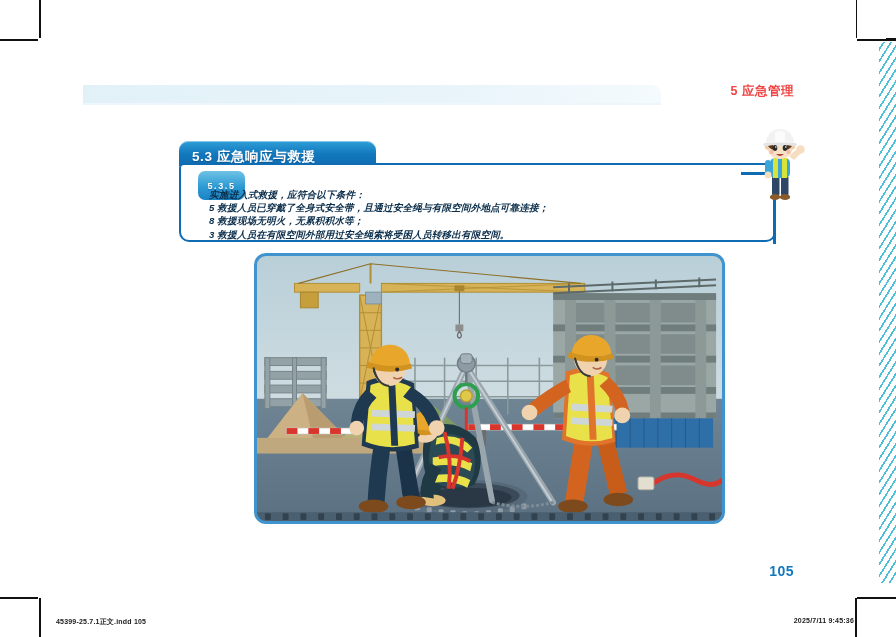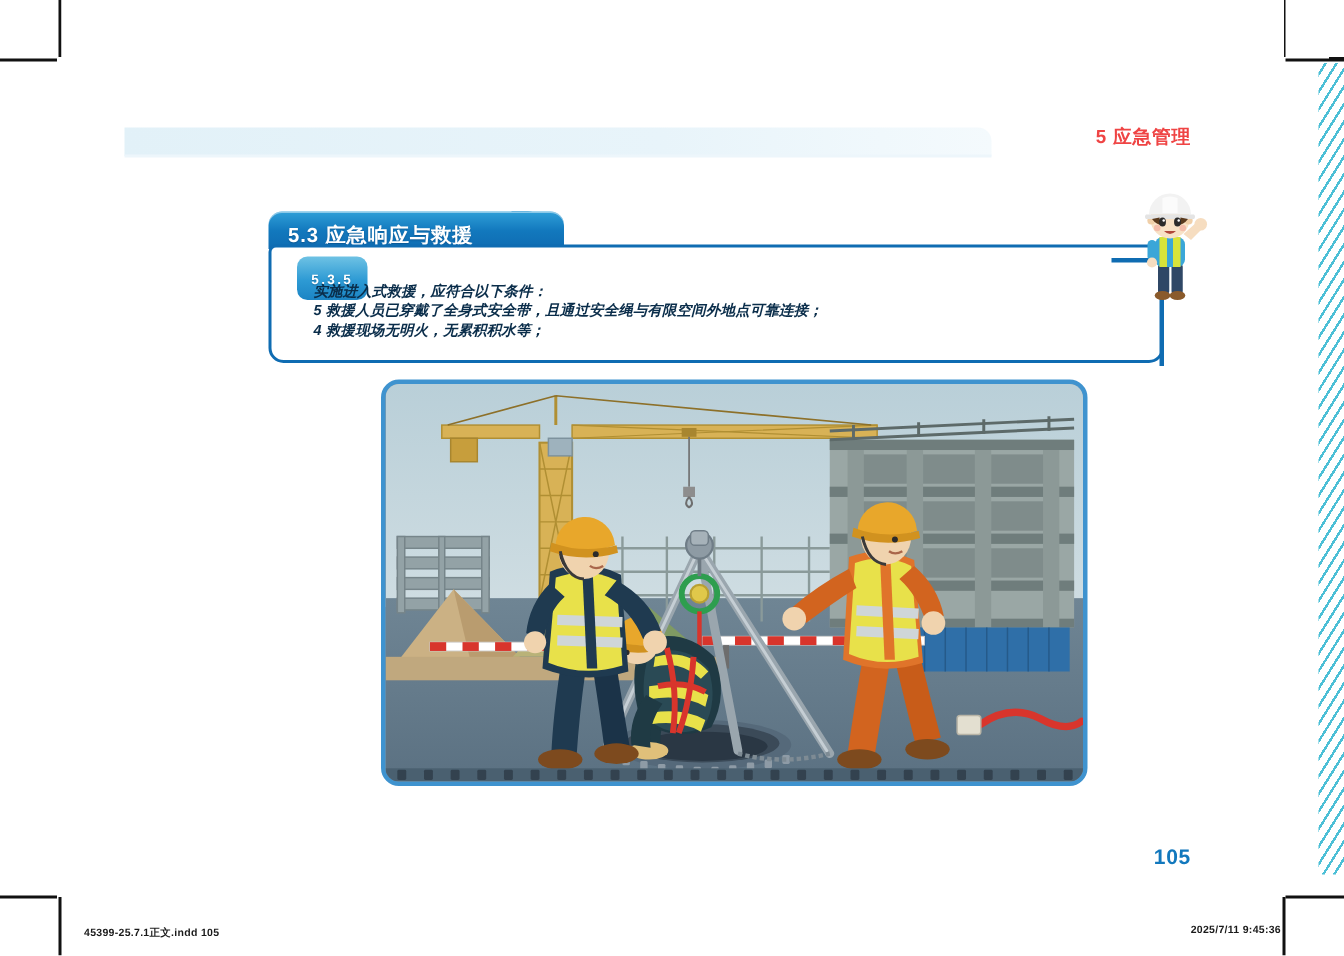"4 救援现场无明火，无累积积水等；" div.body-line { text: 4 -> 8 }
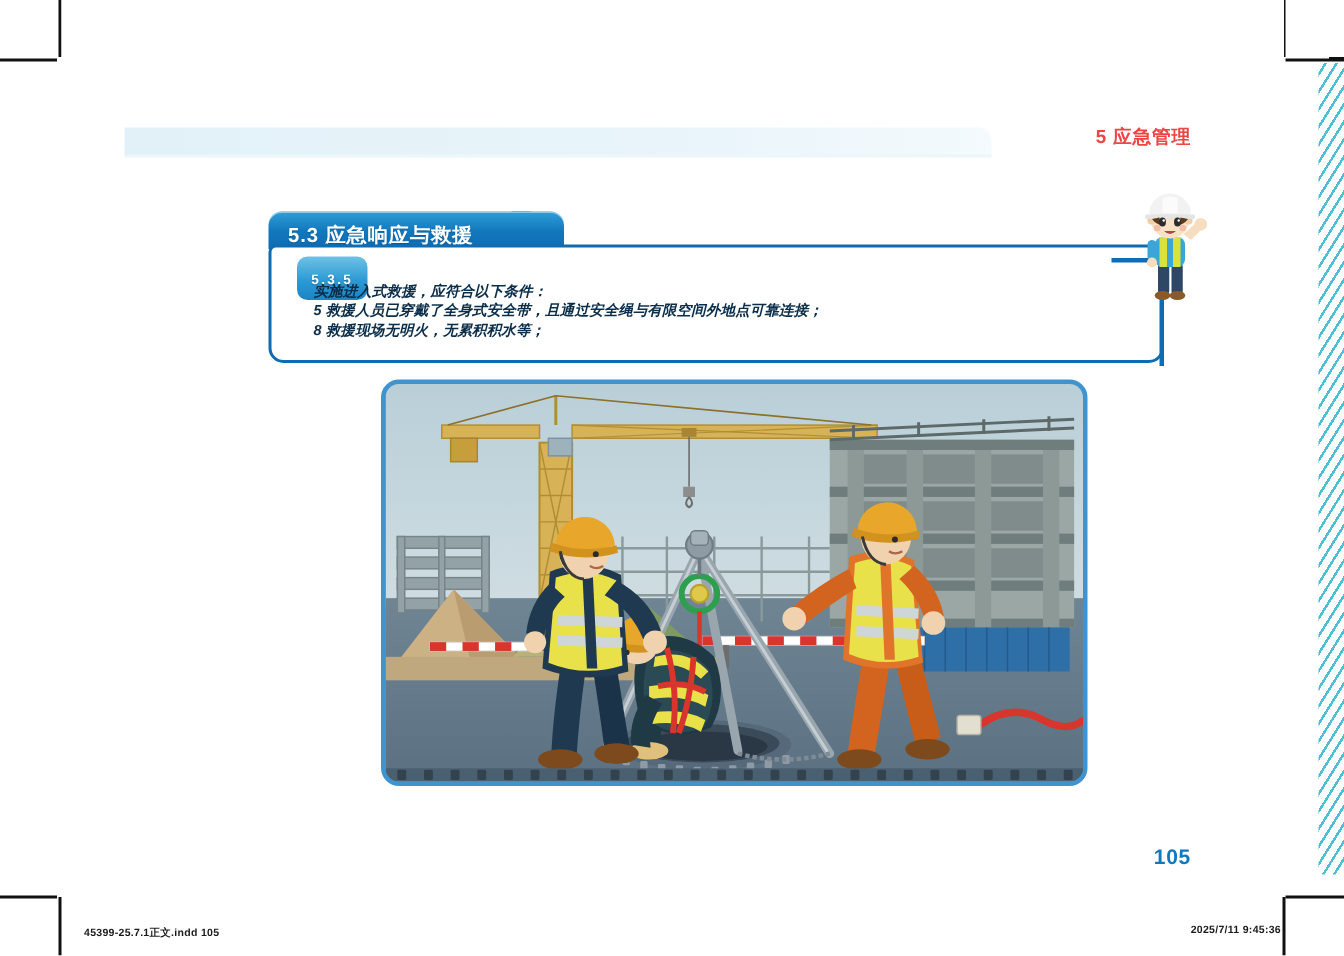"3 救援人员在有限空间外部用过安全绳索将受困人员转移出有限空间。" div.body-line { html: none -> <div>3 救援人员在有限空间外部用过安全绳索将受困人员转移出有限空间。</div> }
